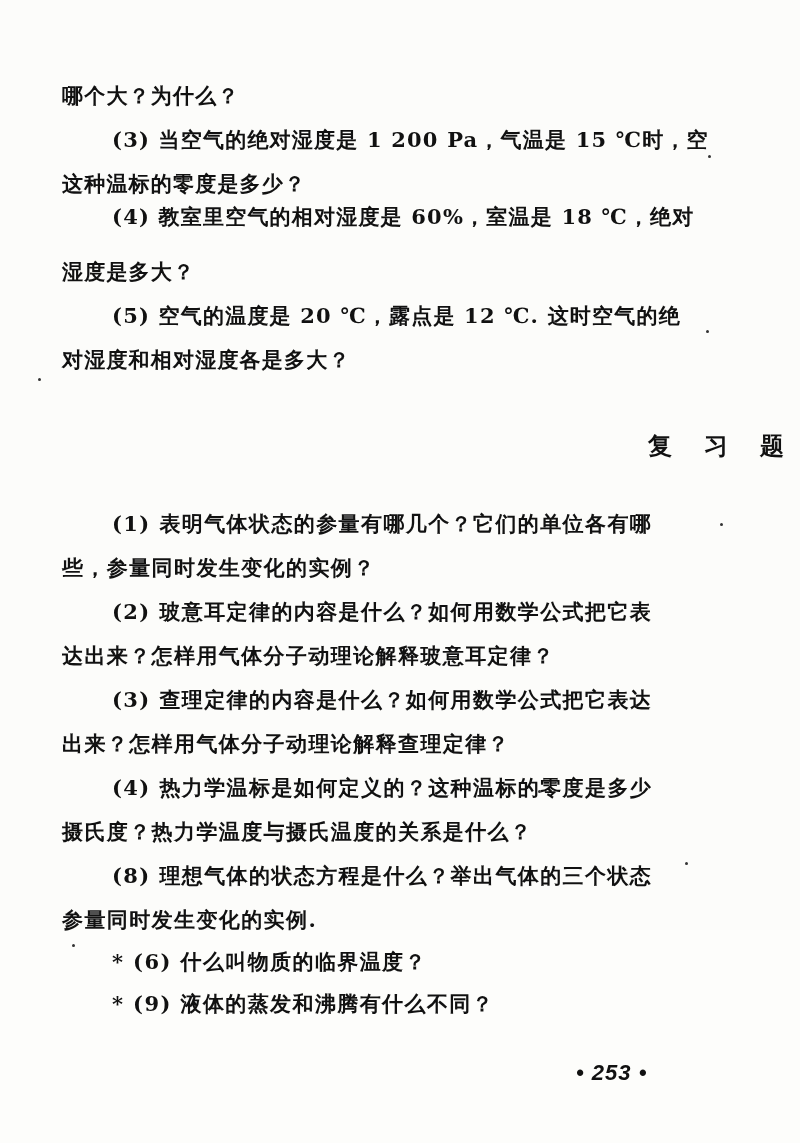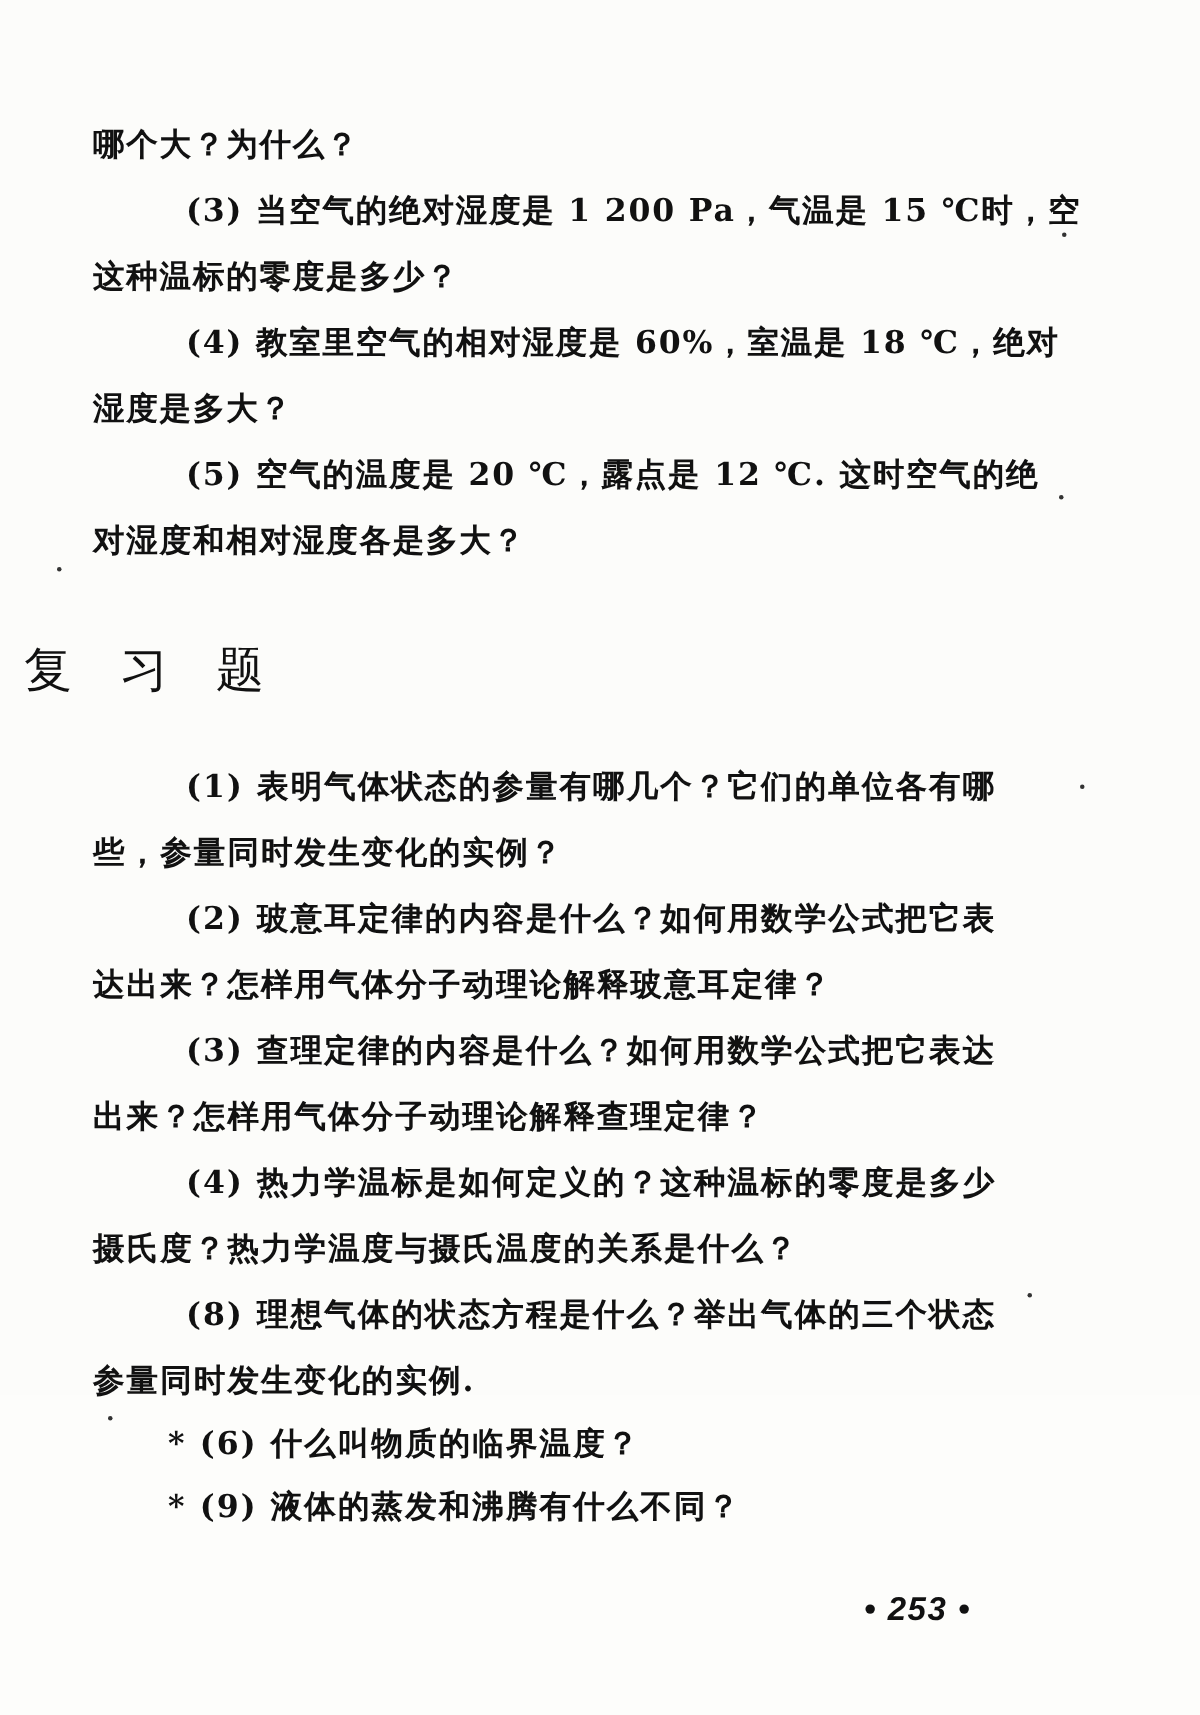"(3) 当空气的绝对湿度是 1 200 Pa，气温是" .line.indent { margin-left: 12px -> none }
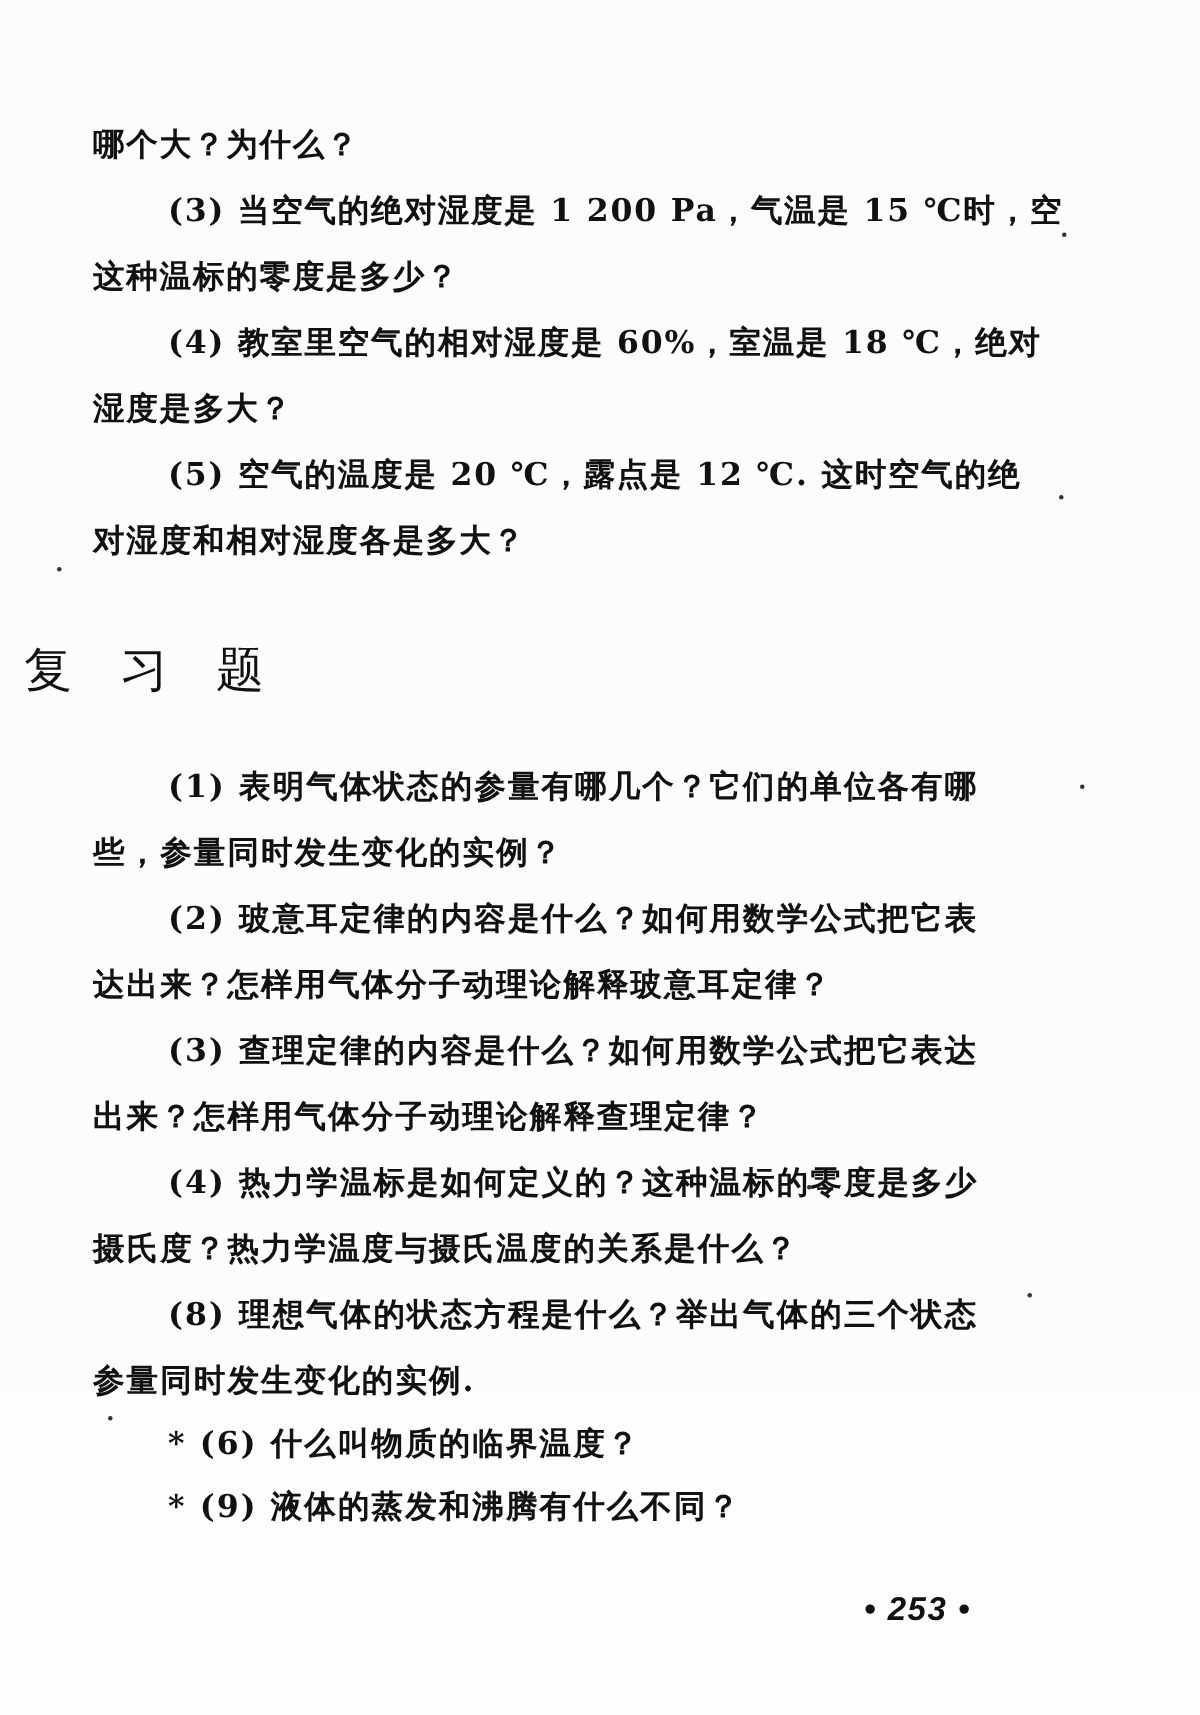"(4) 教室里空气的相对湿度是 60%，室温是 18 ℃，绝对" div.line { top: 214px -> 203px }
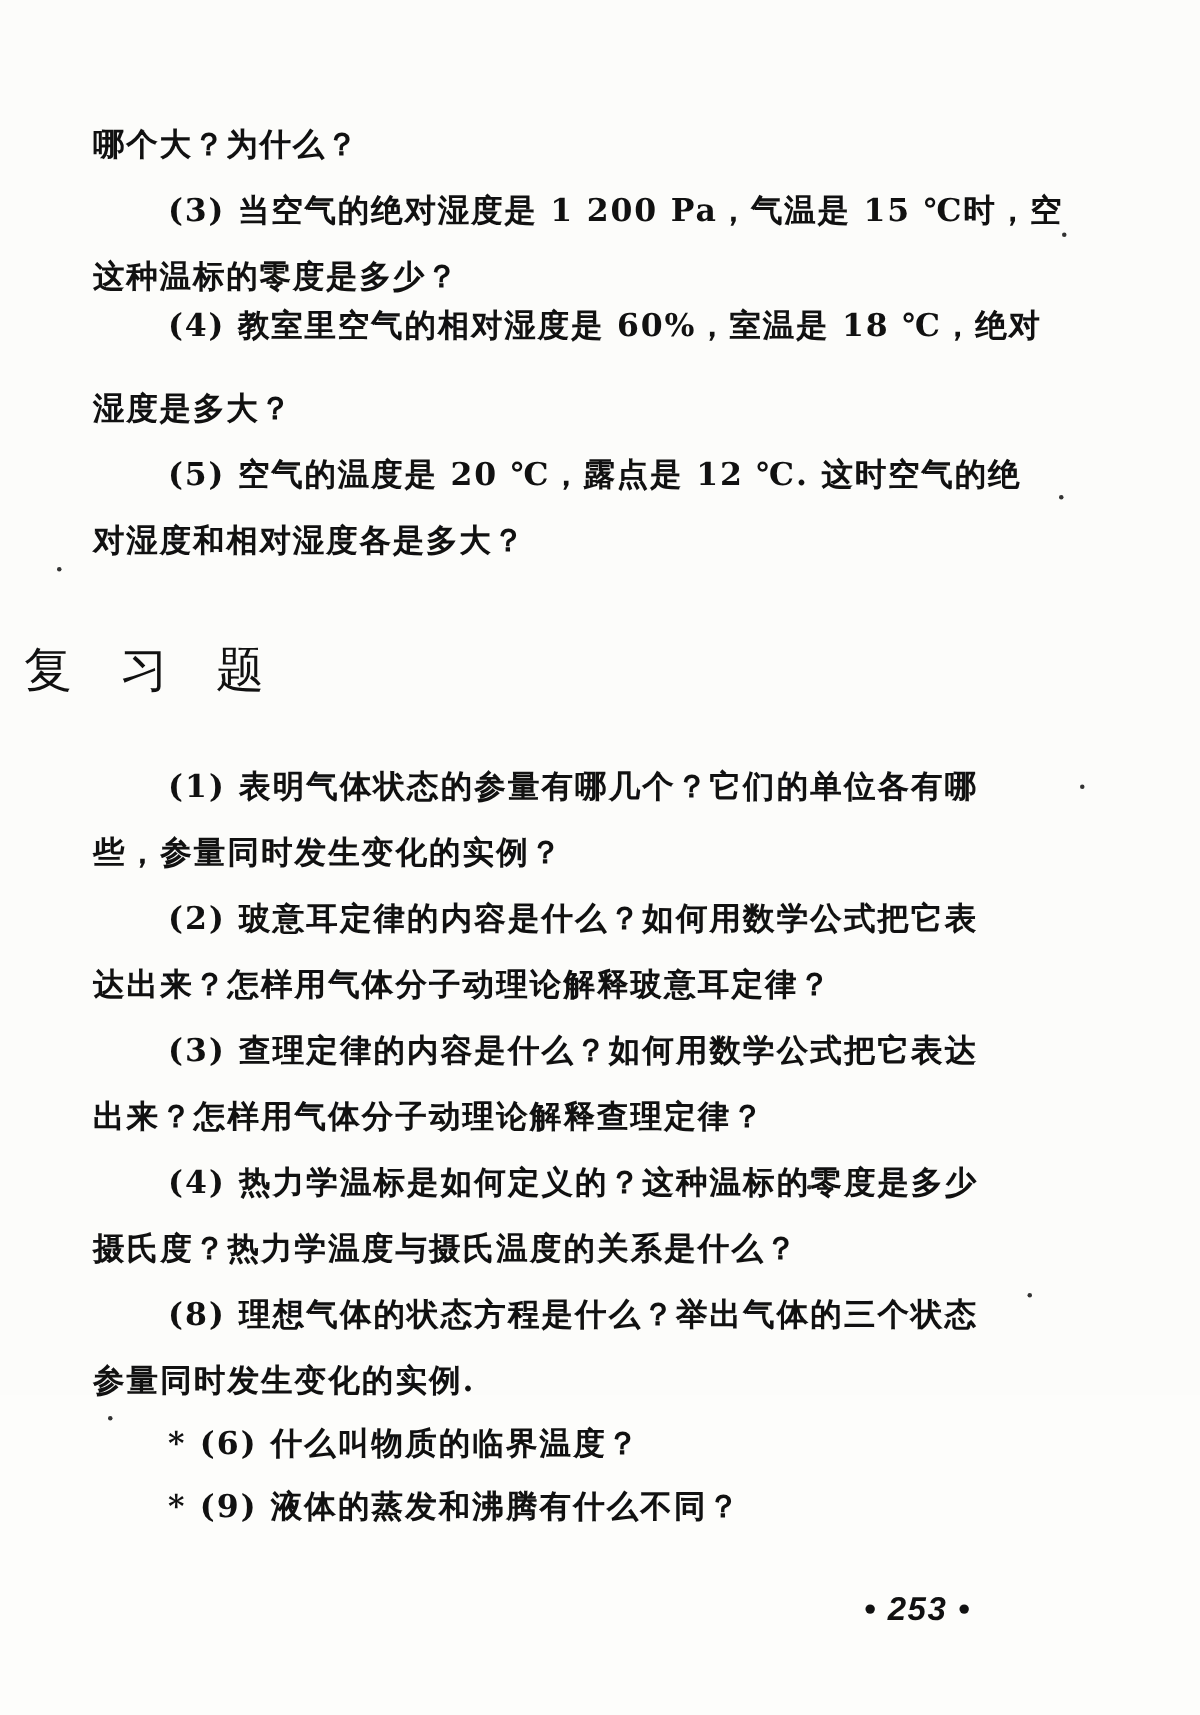"复 习 题" .title { font-size: 32px -> 24px; font-weight: normal -> bold; text-align: left -> right }
